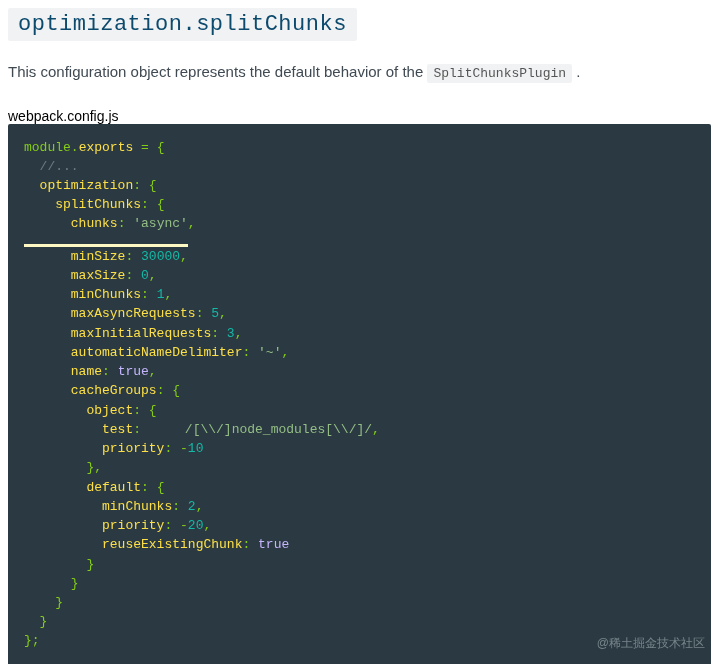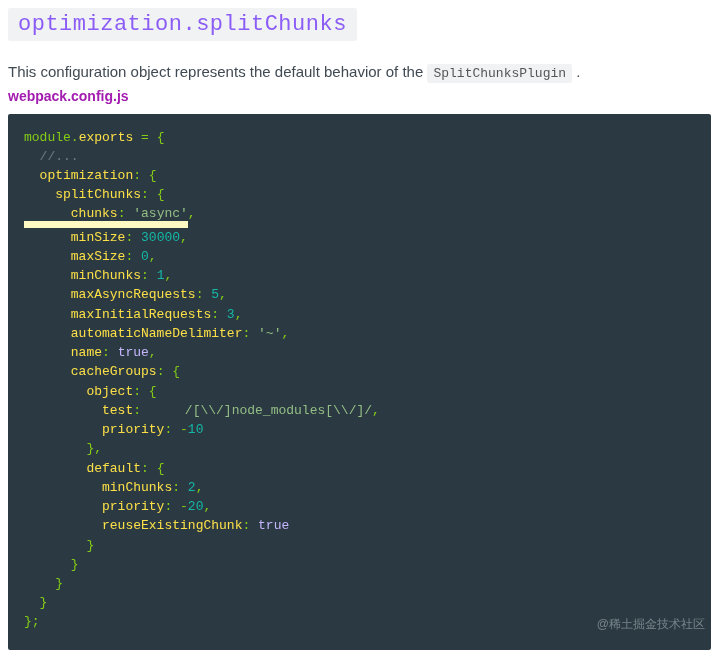"optimization.splitChunks" .heading-code { color: #8b5cf6 -> #0c4a6e }
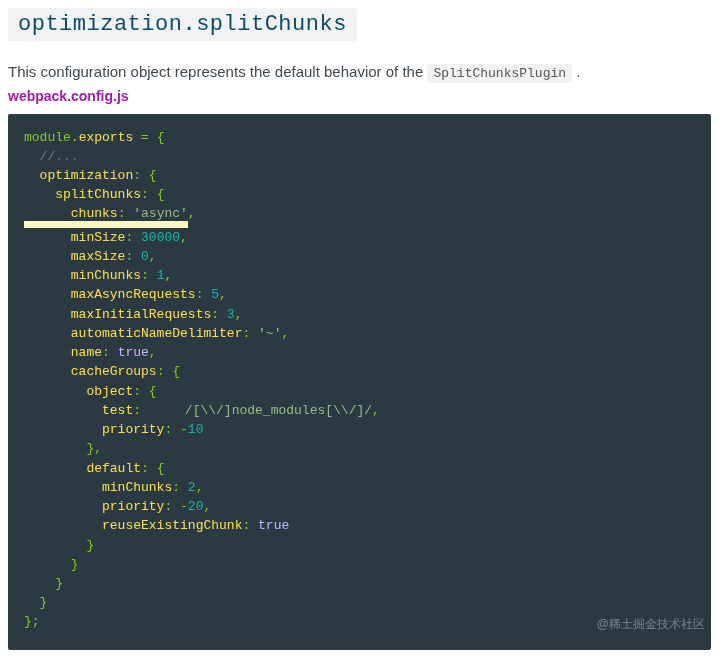"This configuration object represents the" .intro { margin-bottom: 4px -> 24px }
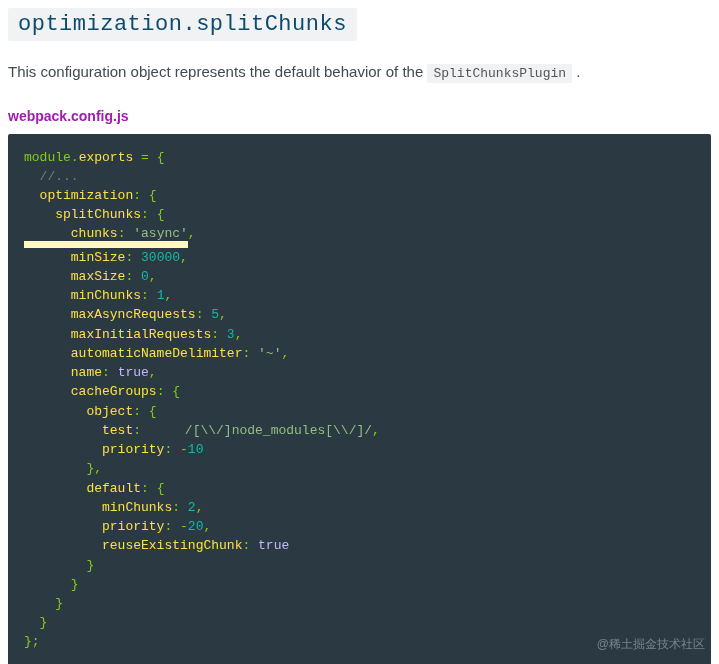"webpack.config.js" .filename { color: #a21caf -> #000000; font-weight: 700 -> 400; margin-bottom: 10px -> 0 }
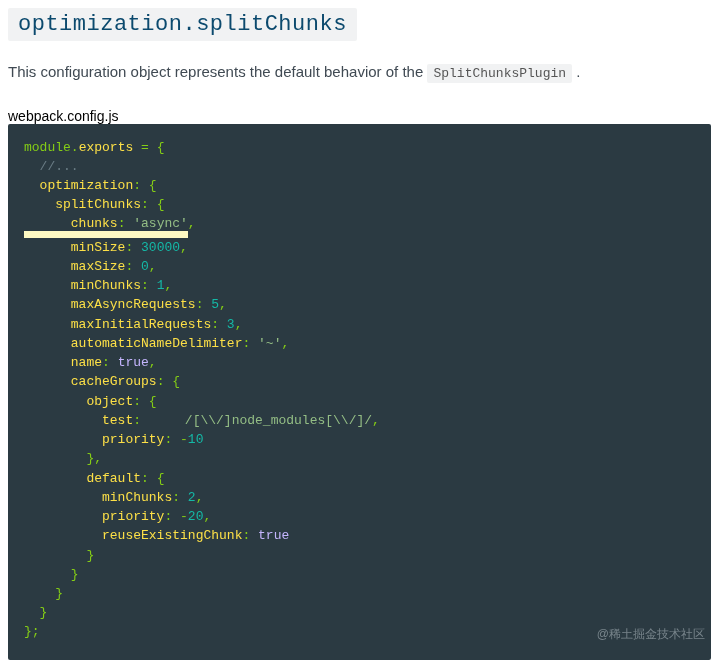"chunks: 'async'" .underline-red { border-bottom: 7px solid #fef9c3 -> 3px solid #fef9c3; padding-bottom: 0px -> 13px }
